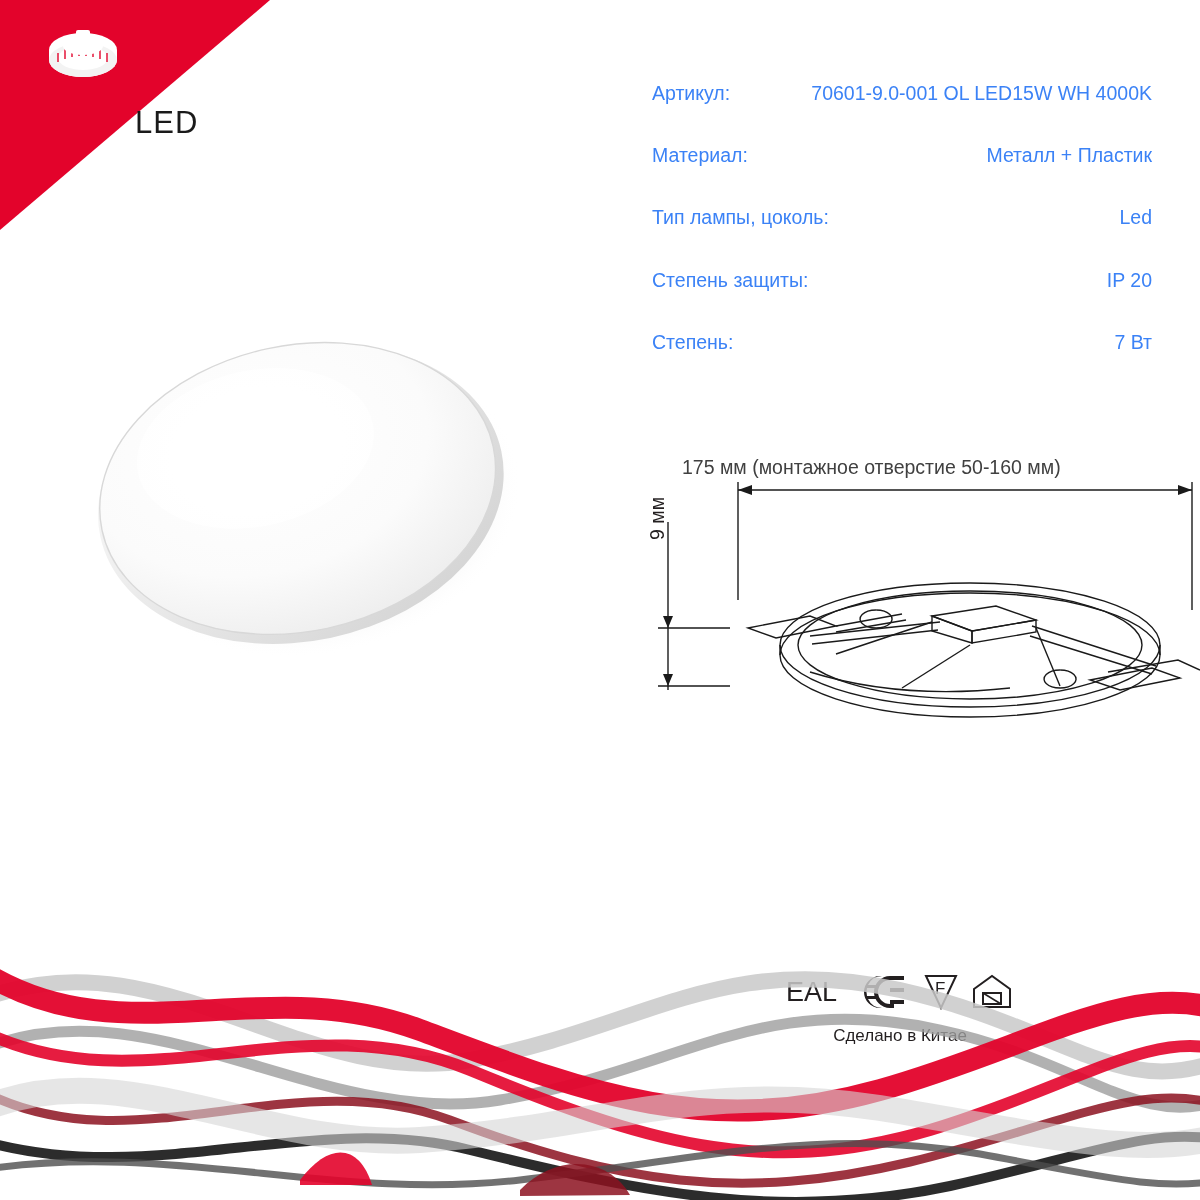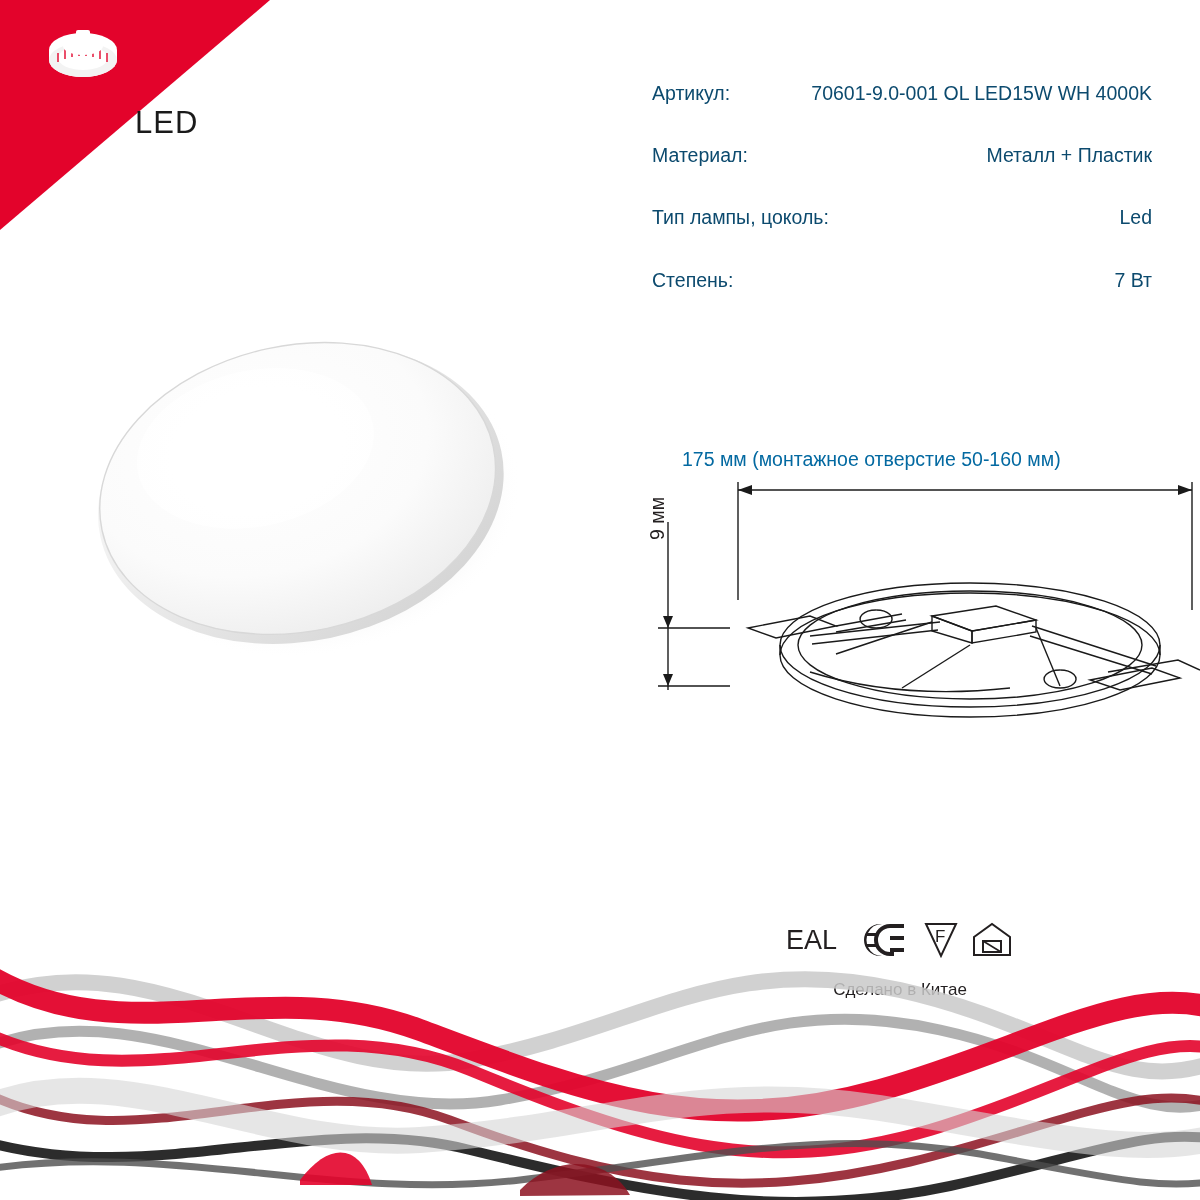"Артикул:" .spec-row { color: #0c4a6e -> #3b82f6 }
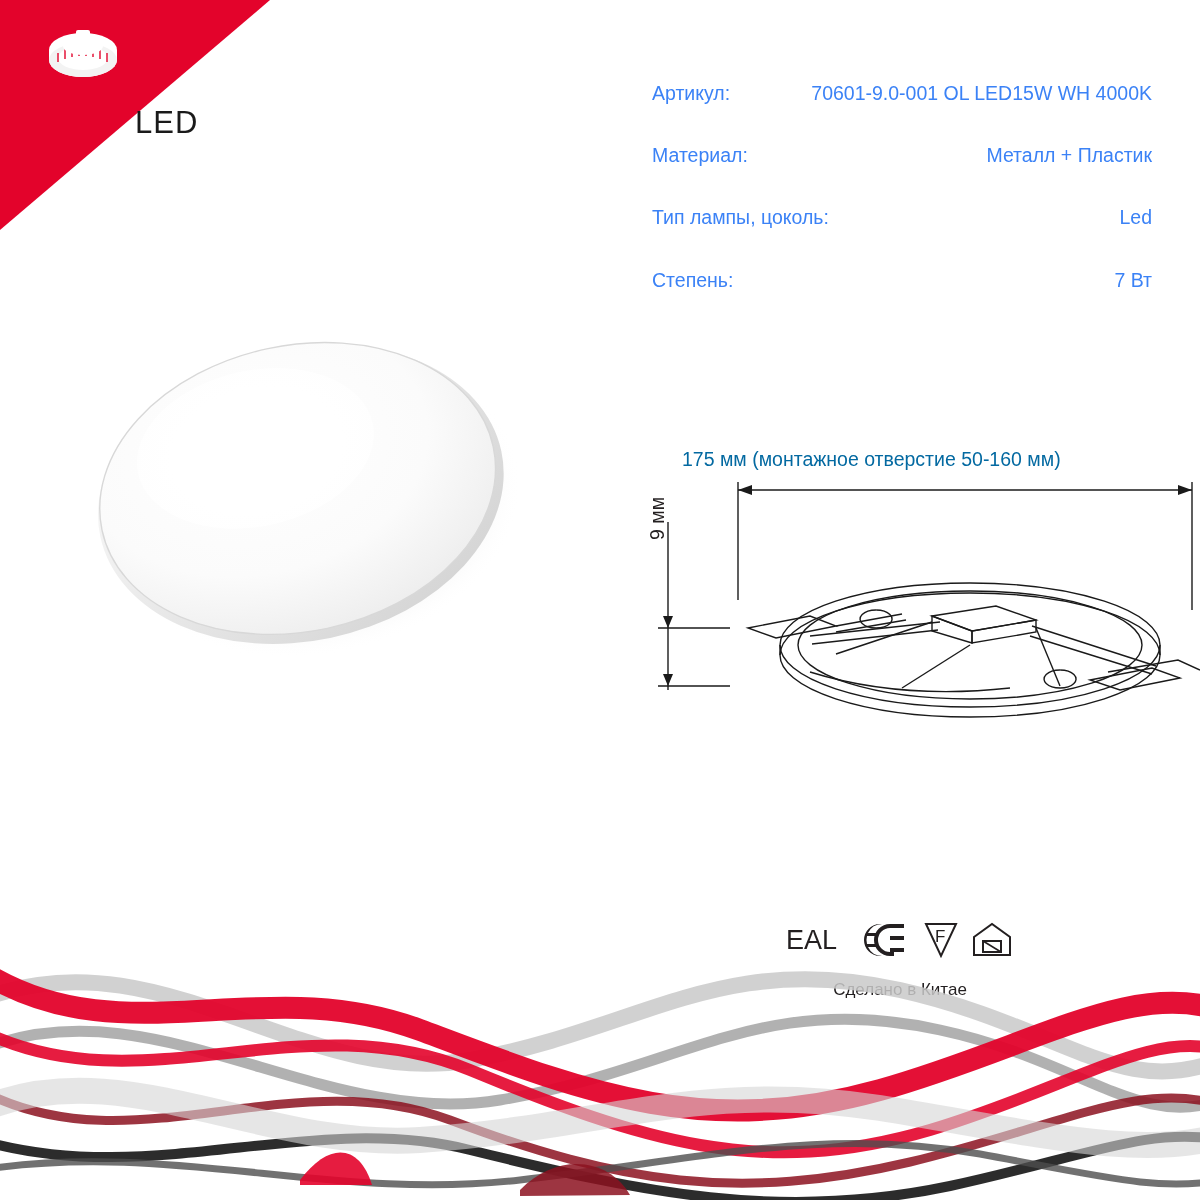"Степень защиты:" div.spec-row { html: none -> <div> <span>Степень защиты:</span> <span>IP 20</span> </div> }
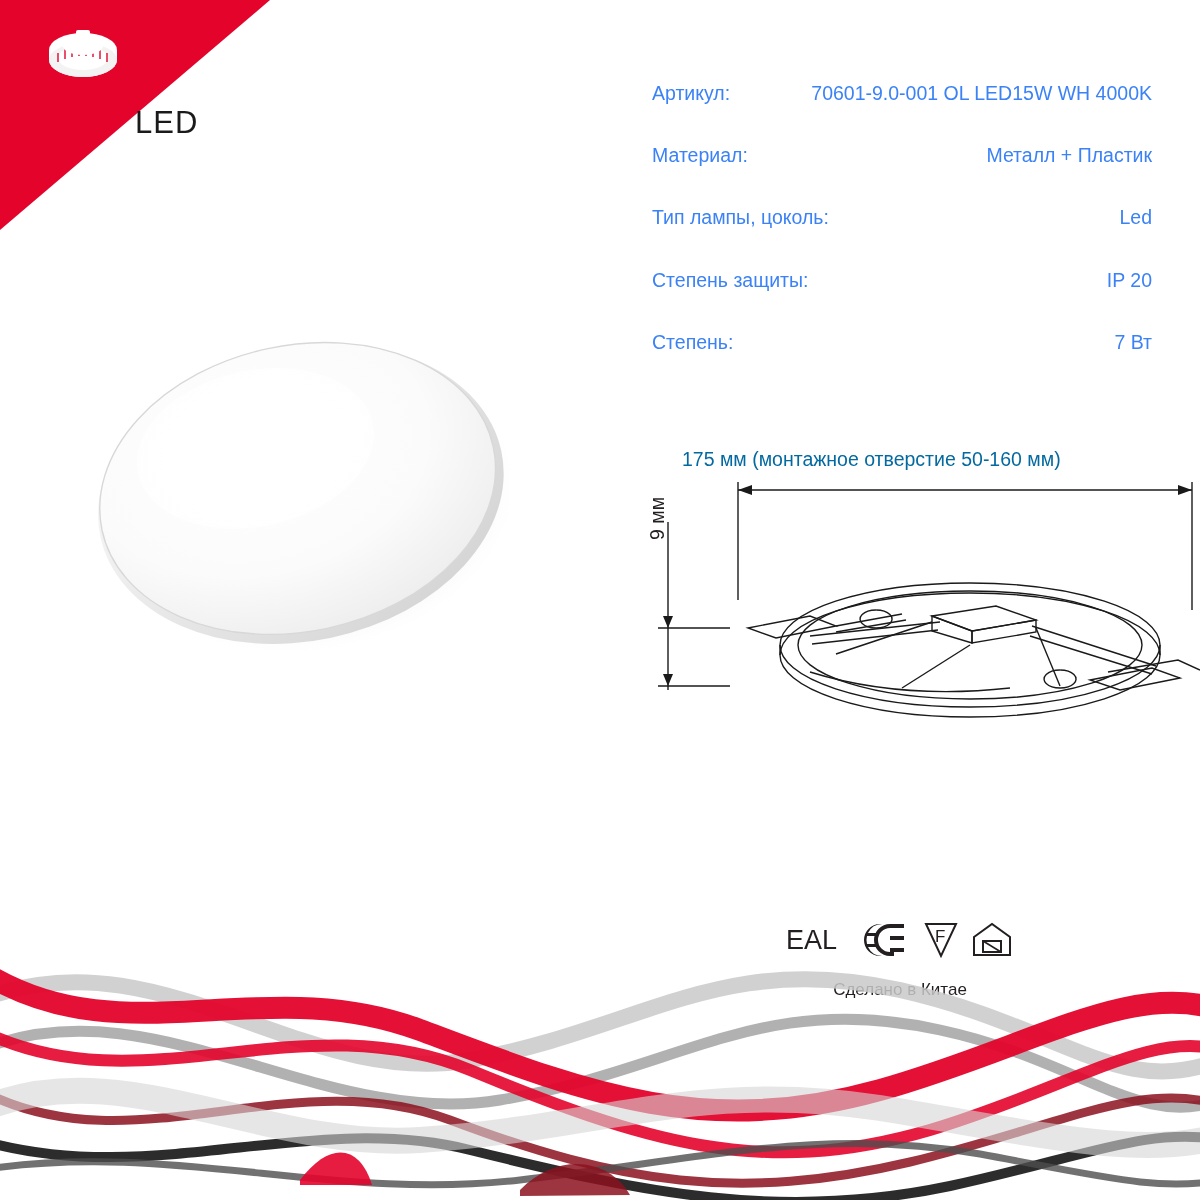"175 мм (монтажное отверстие 50-160" .dim-width-label { color: #0369a1 -> #404040; top: 8px -> 16px }
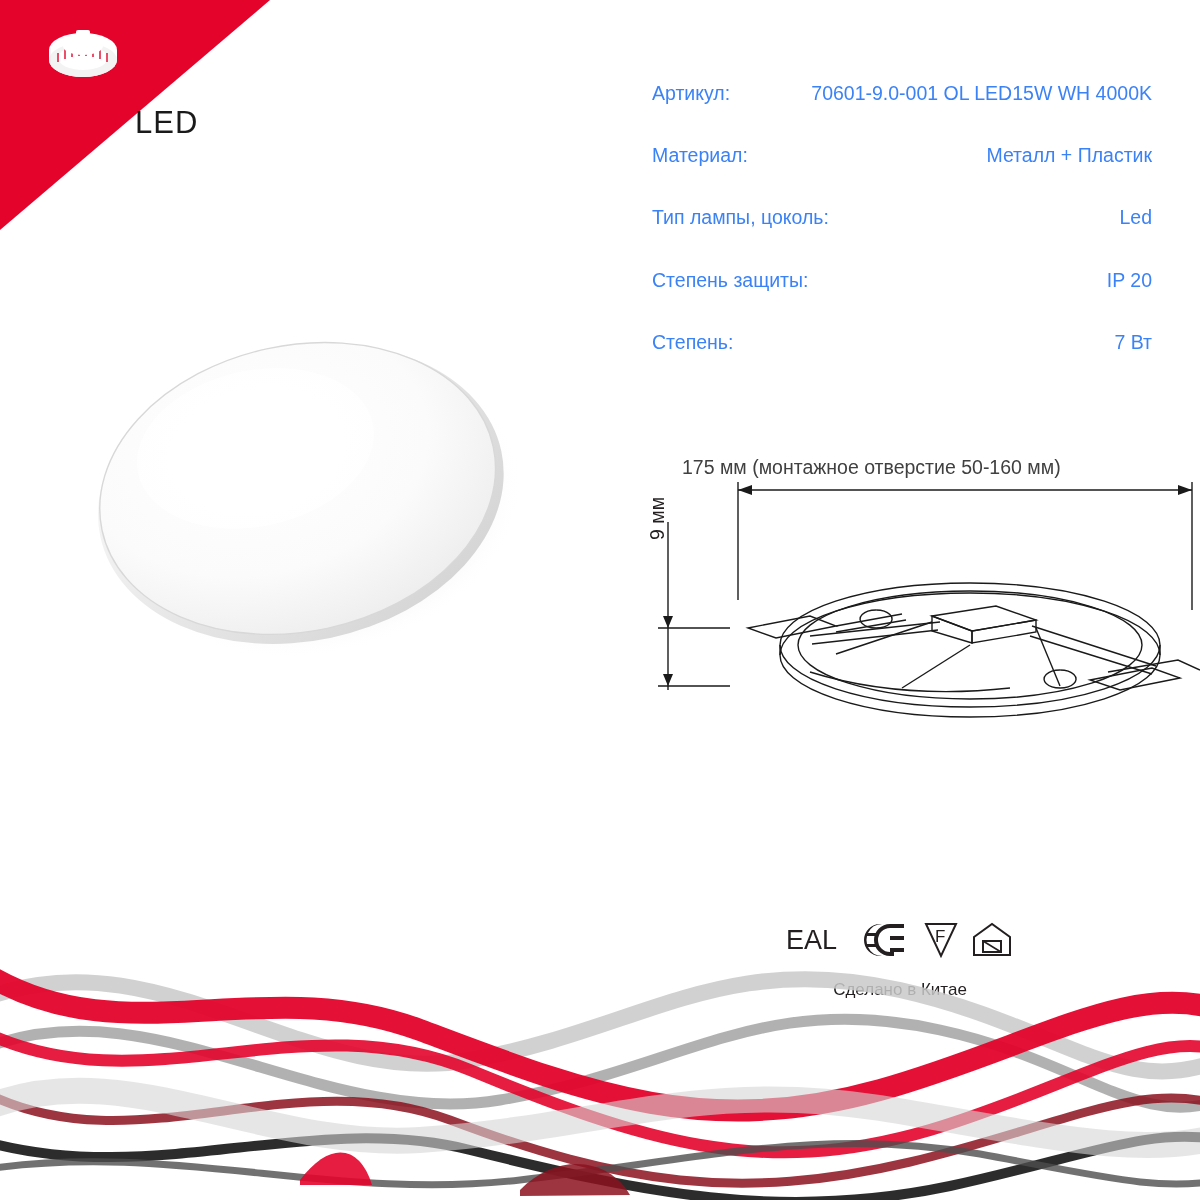"EAL" .certs { top: 916px -> 968px }
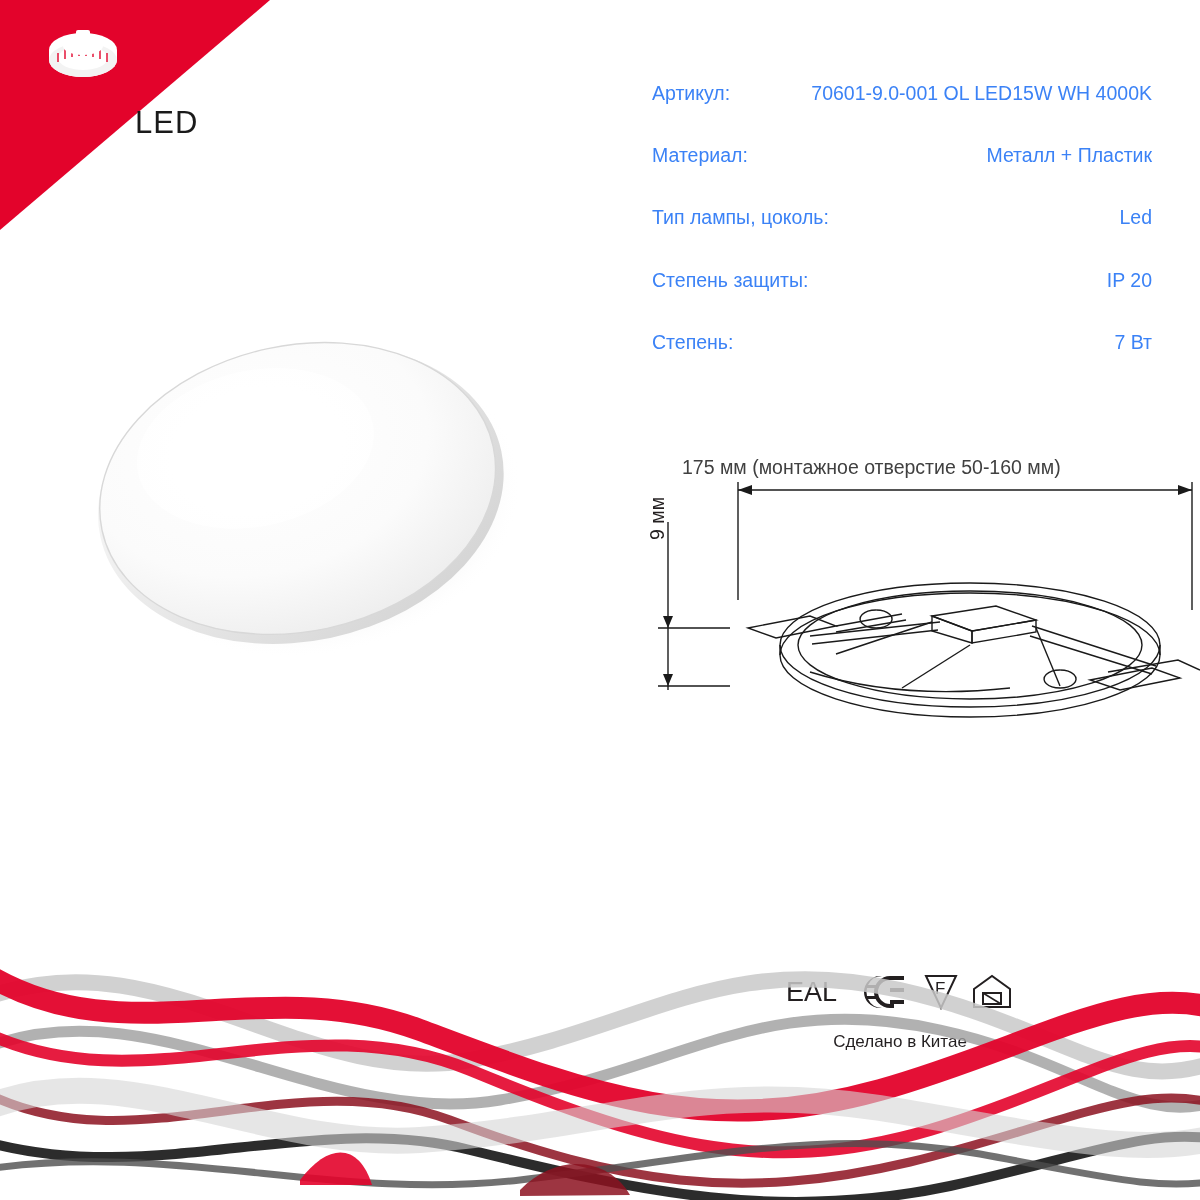"Сделано в Китае" .made-in { margin-top: 16px -> 10px }
